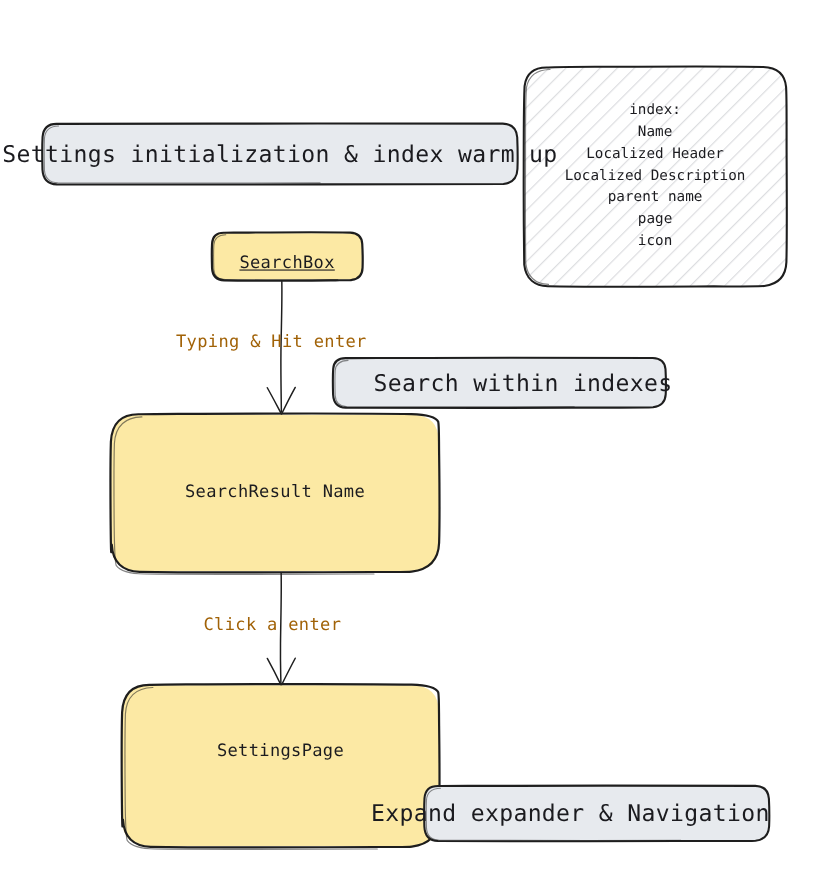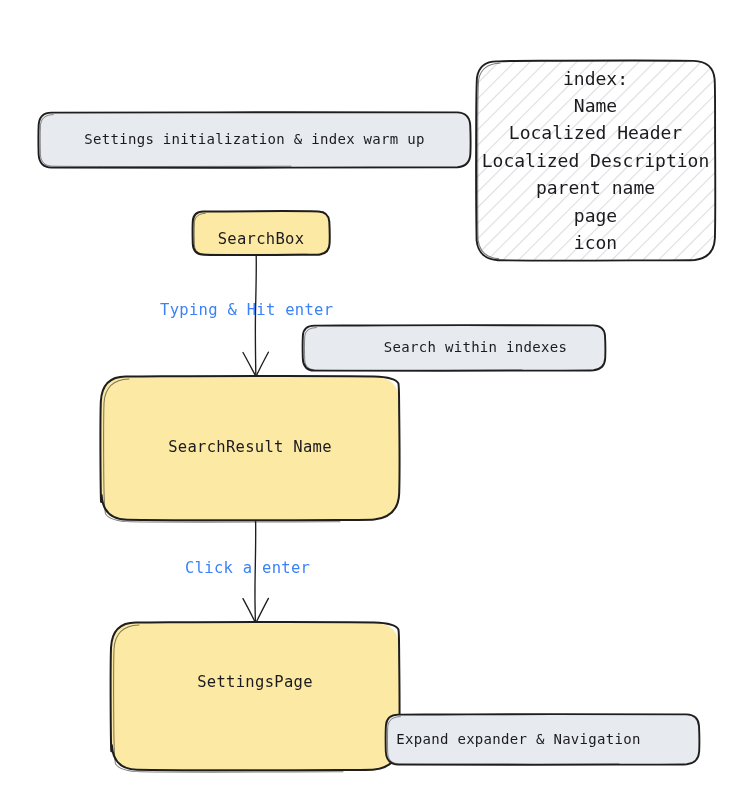"index:" .t-index { font-size: 18px -> 13px }
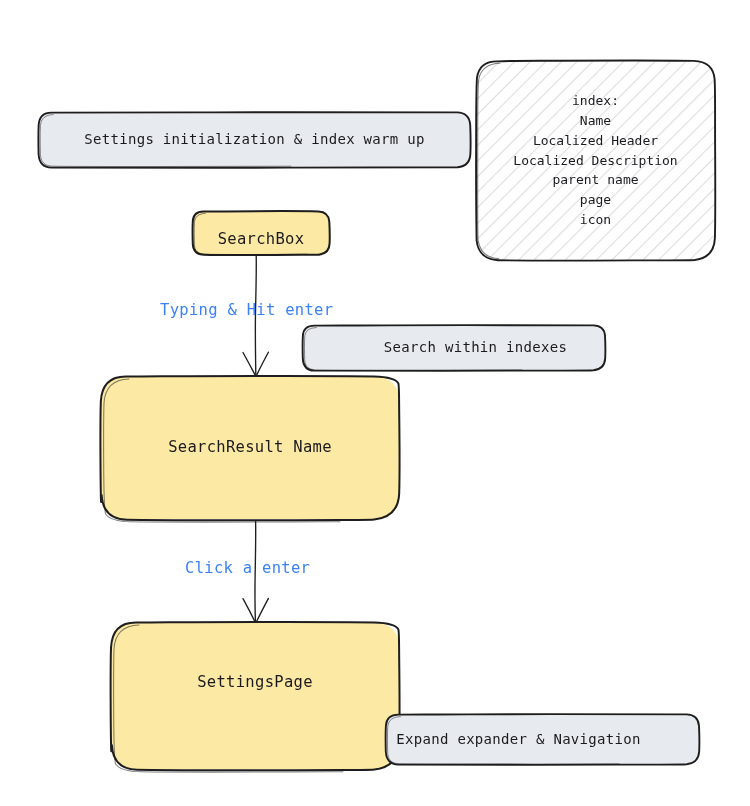"Settings initialization & index warm" .t-note { font-size: 14px -> 21px }
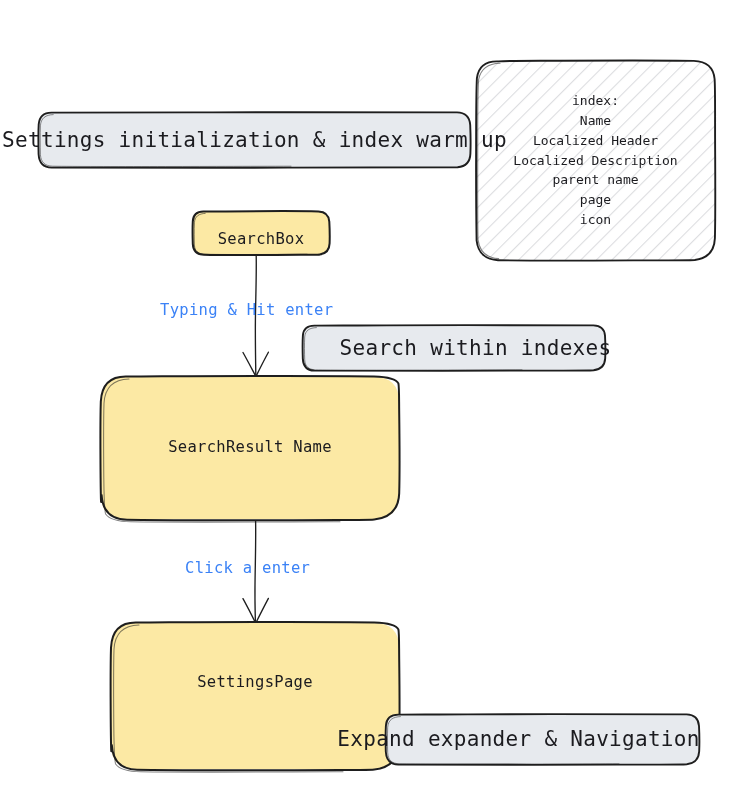"SearchBox" div.node { text-decoration: none -> underline }
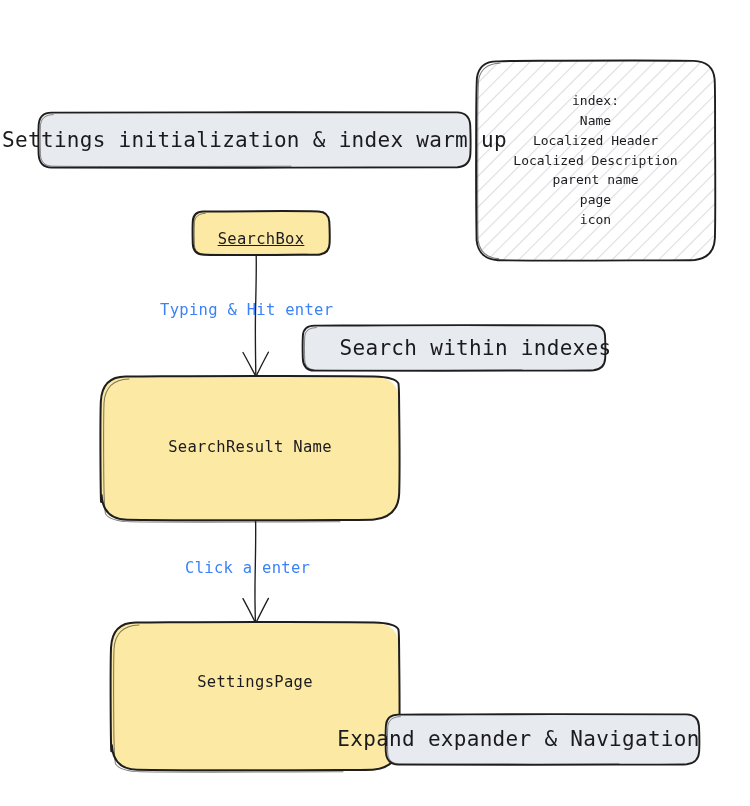"Typing & Hit enter" .edge-label { color: #3b82f6 -> #a16207 }
